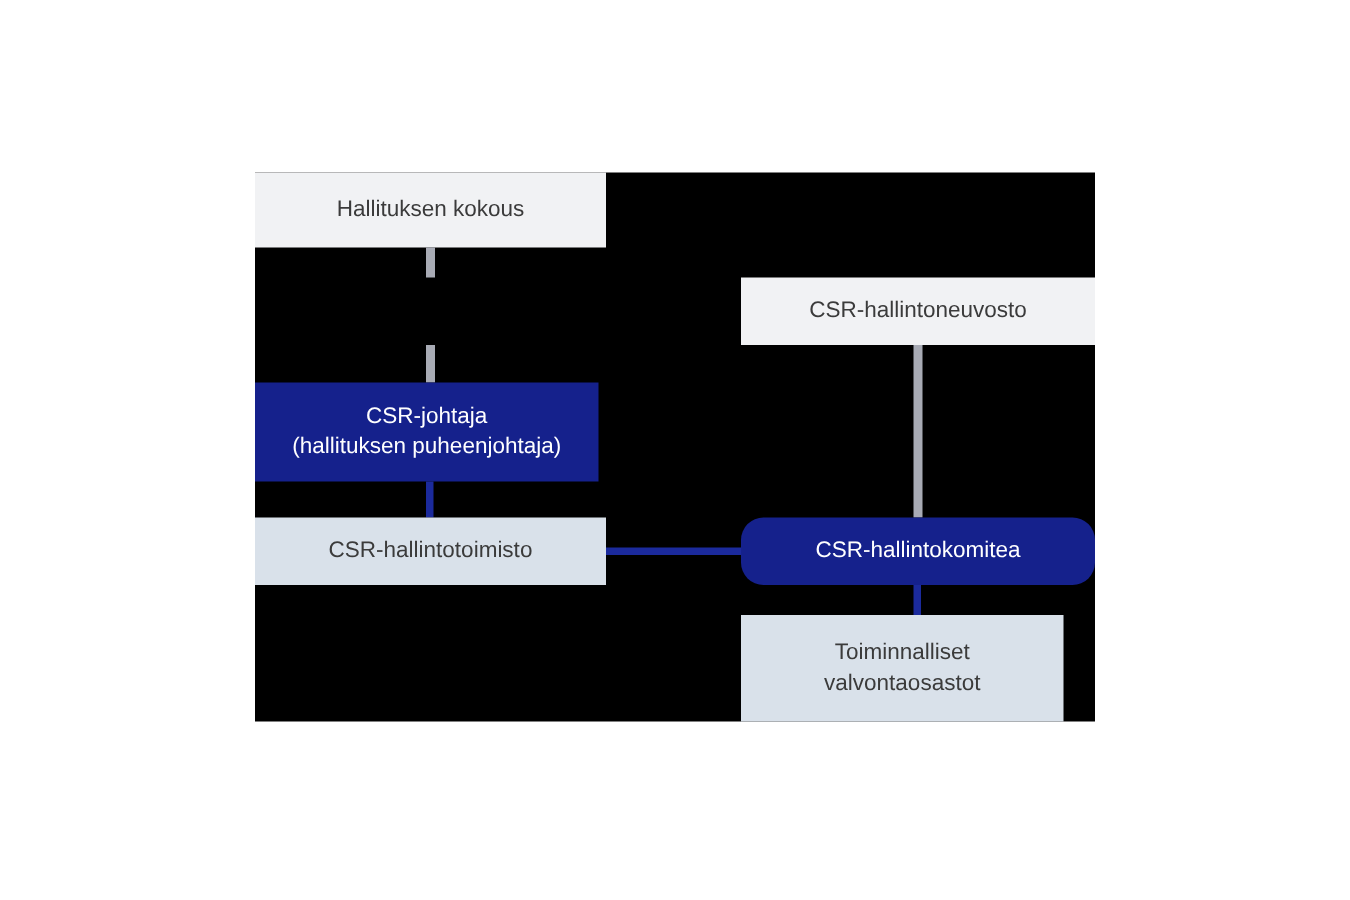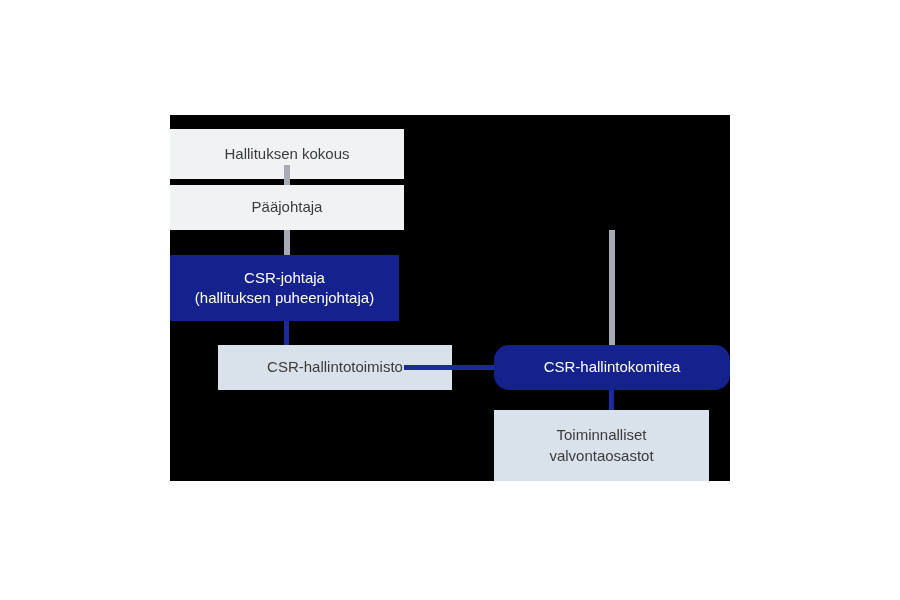"Hallituksen kokous" #node-board-meeting { top: 14px -> 0px }
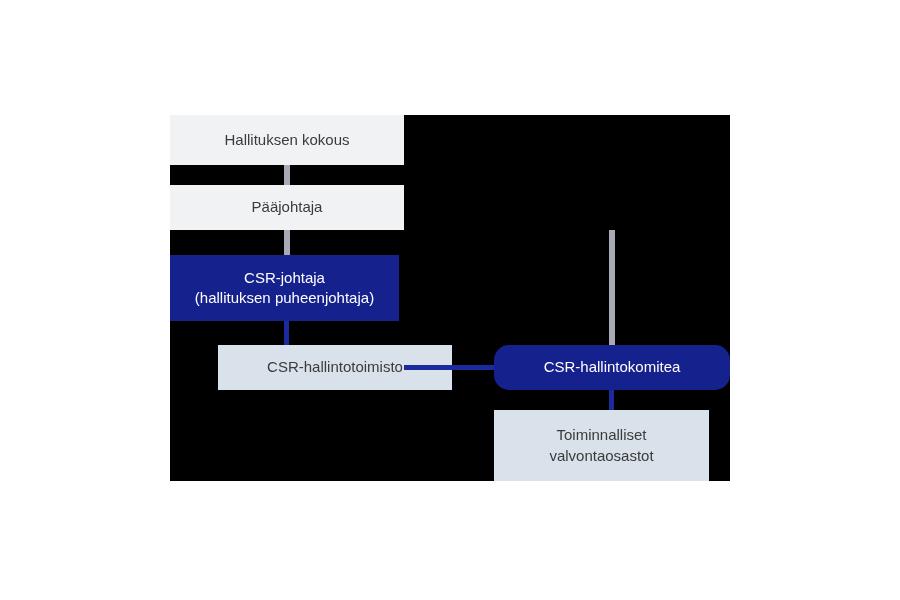"Pääjohtaja" div.node { html: <div> <span>Pääjohtaja</span> </div> -> none }
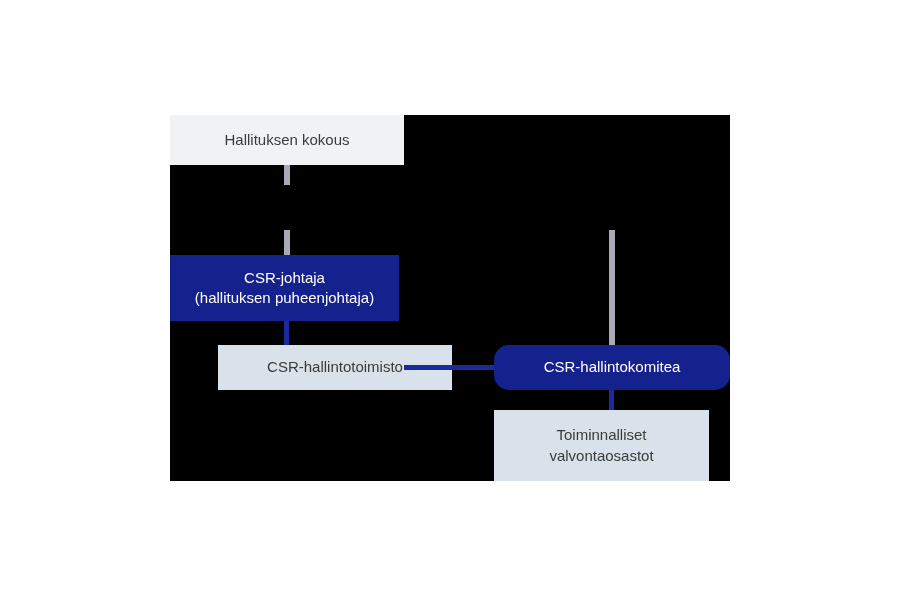"CSR-hallintoneuvosto" div.node { html: none -> <div> <span>CSR-hallintoneuvosto</span> </div> }
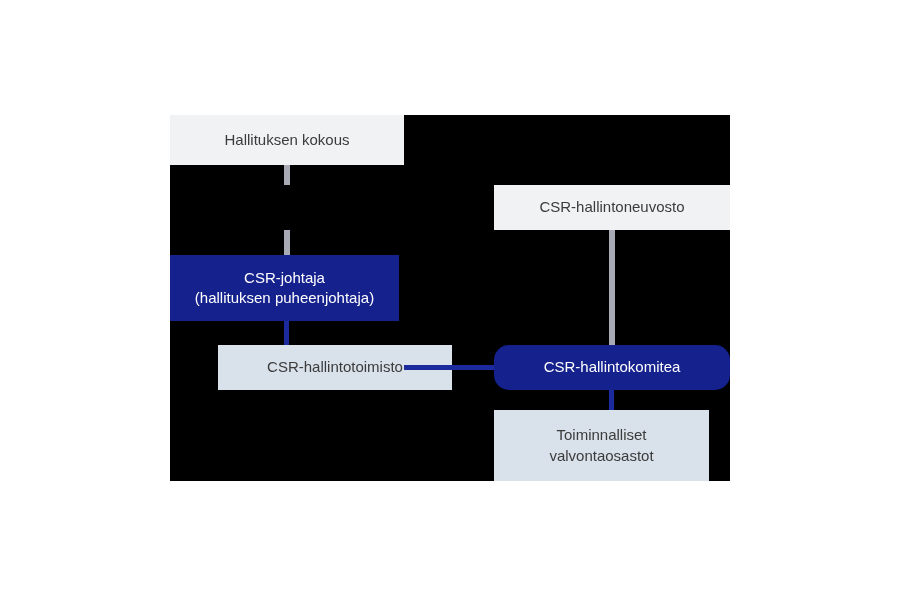"CSR-hallintotoimisto" #node-csr-office { margin-left: 48px -> none }
